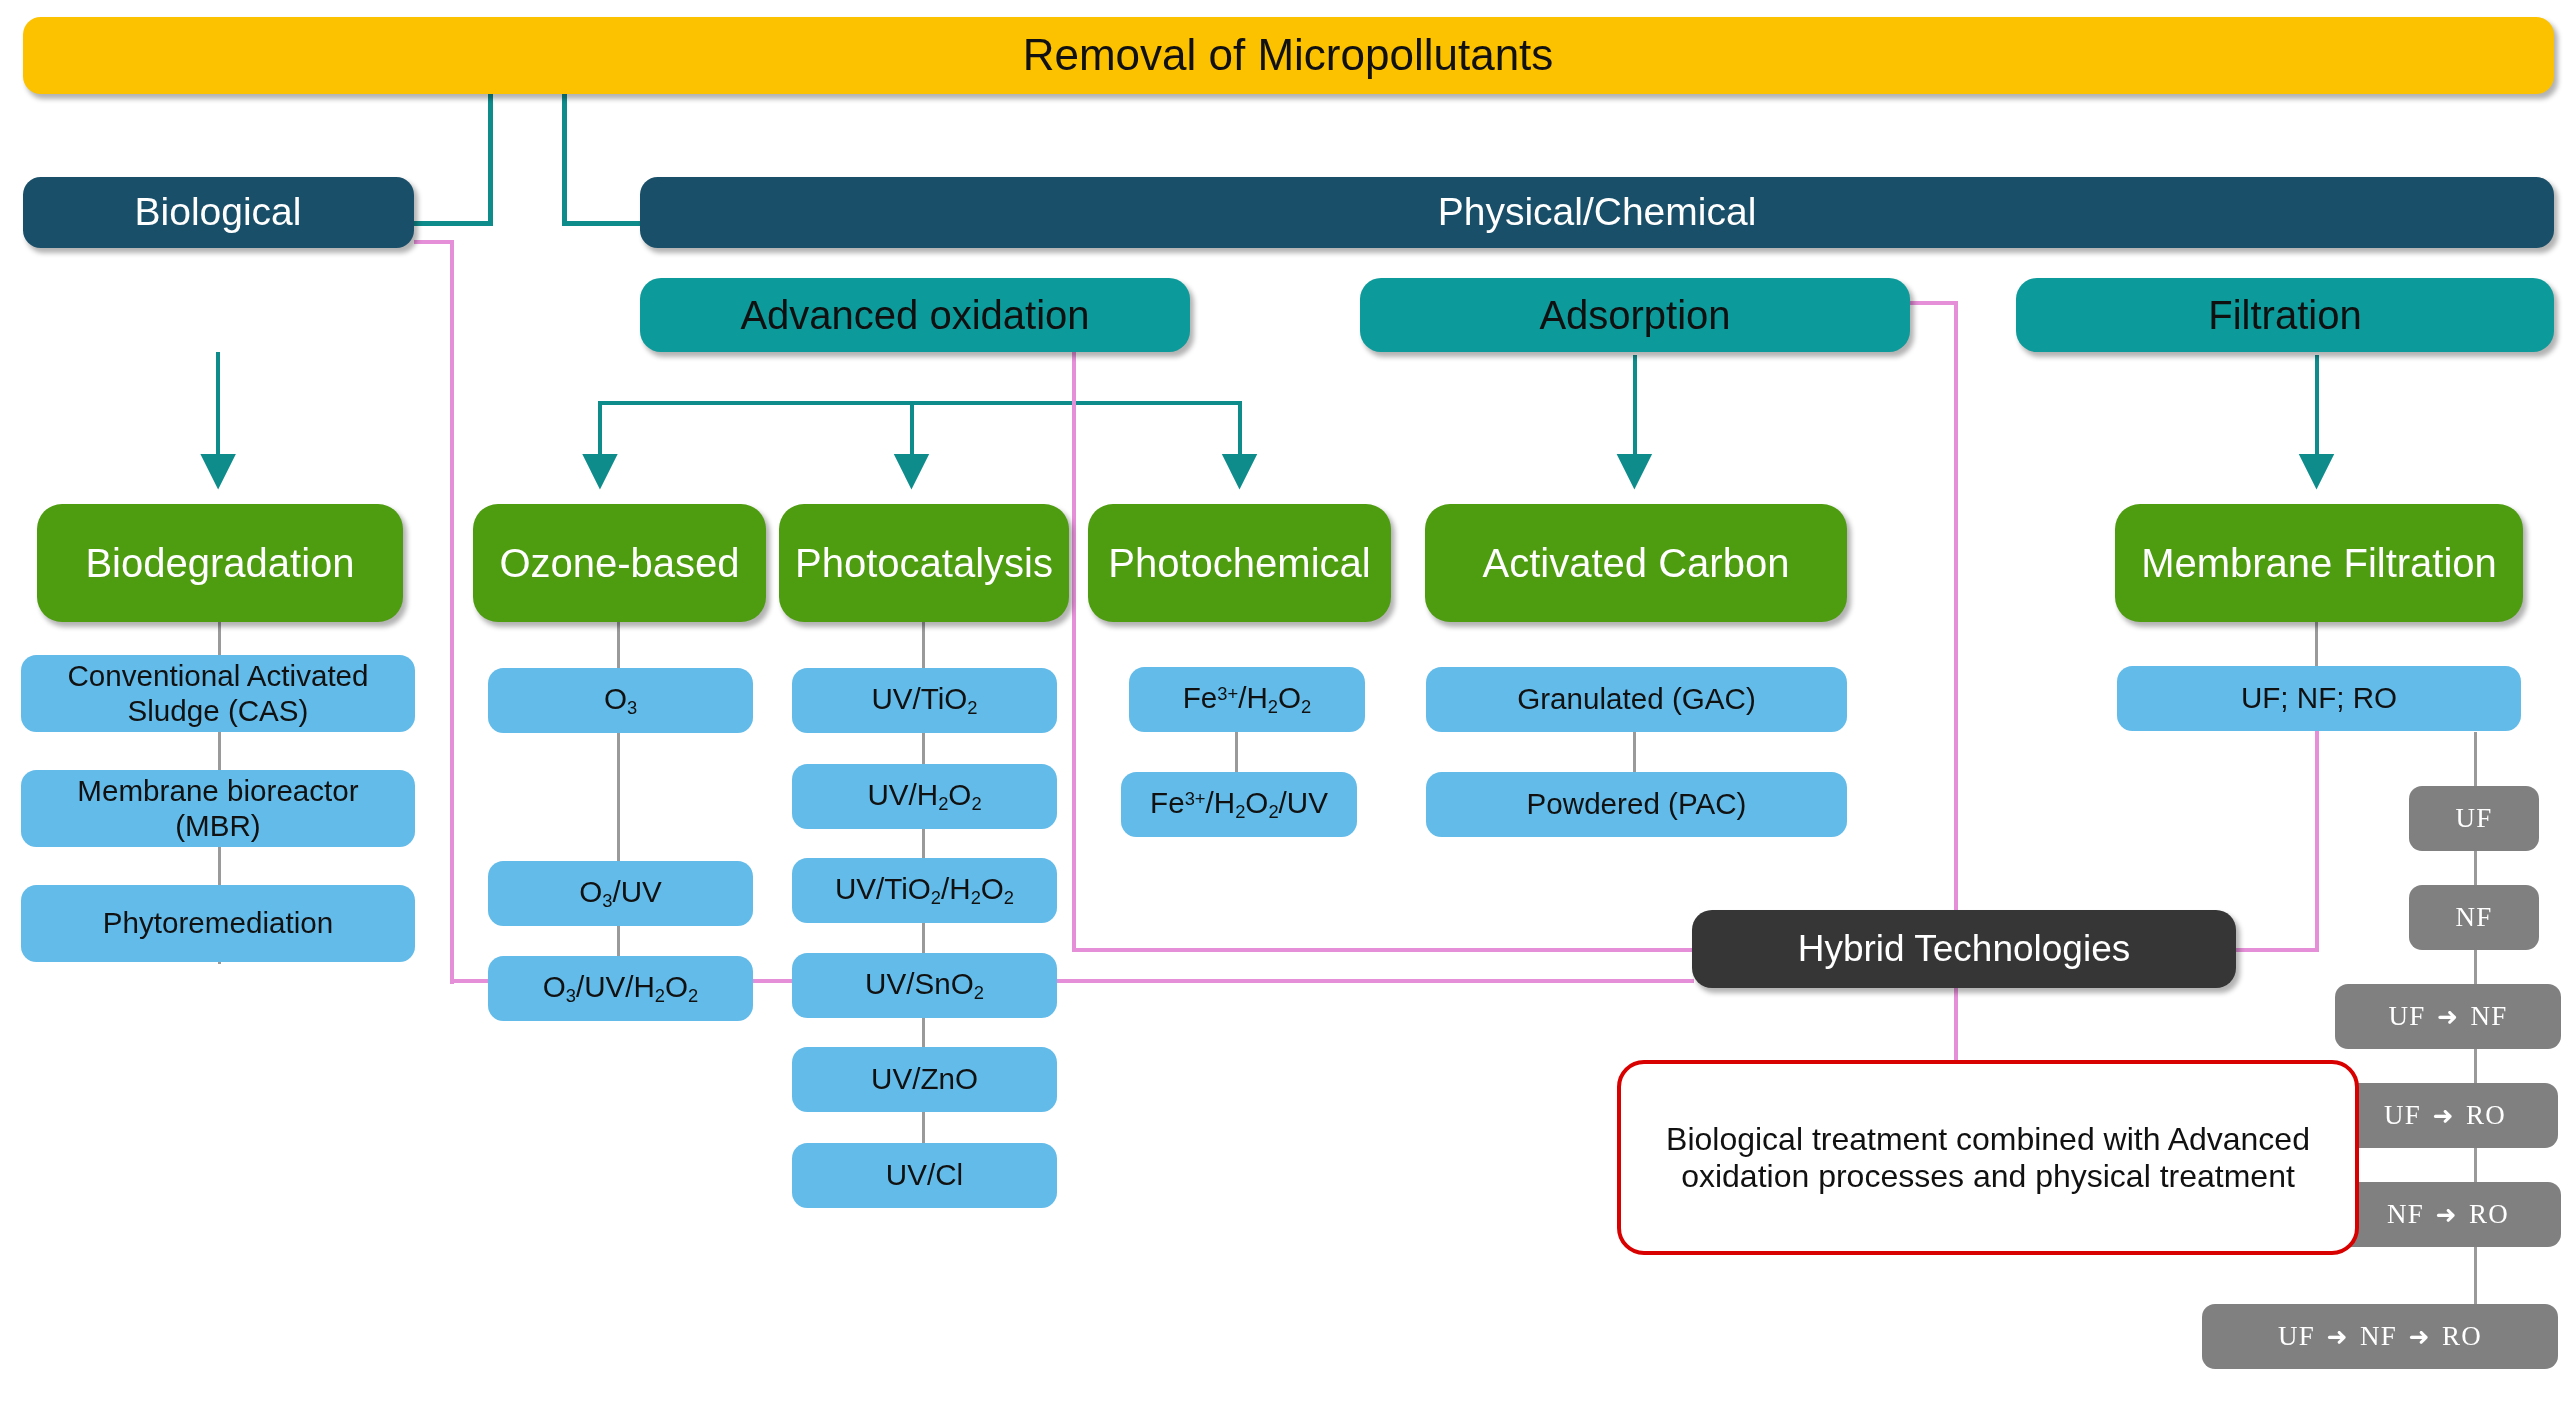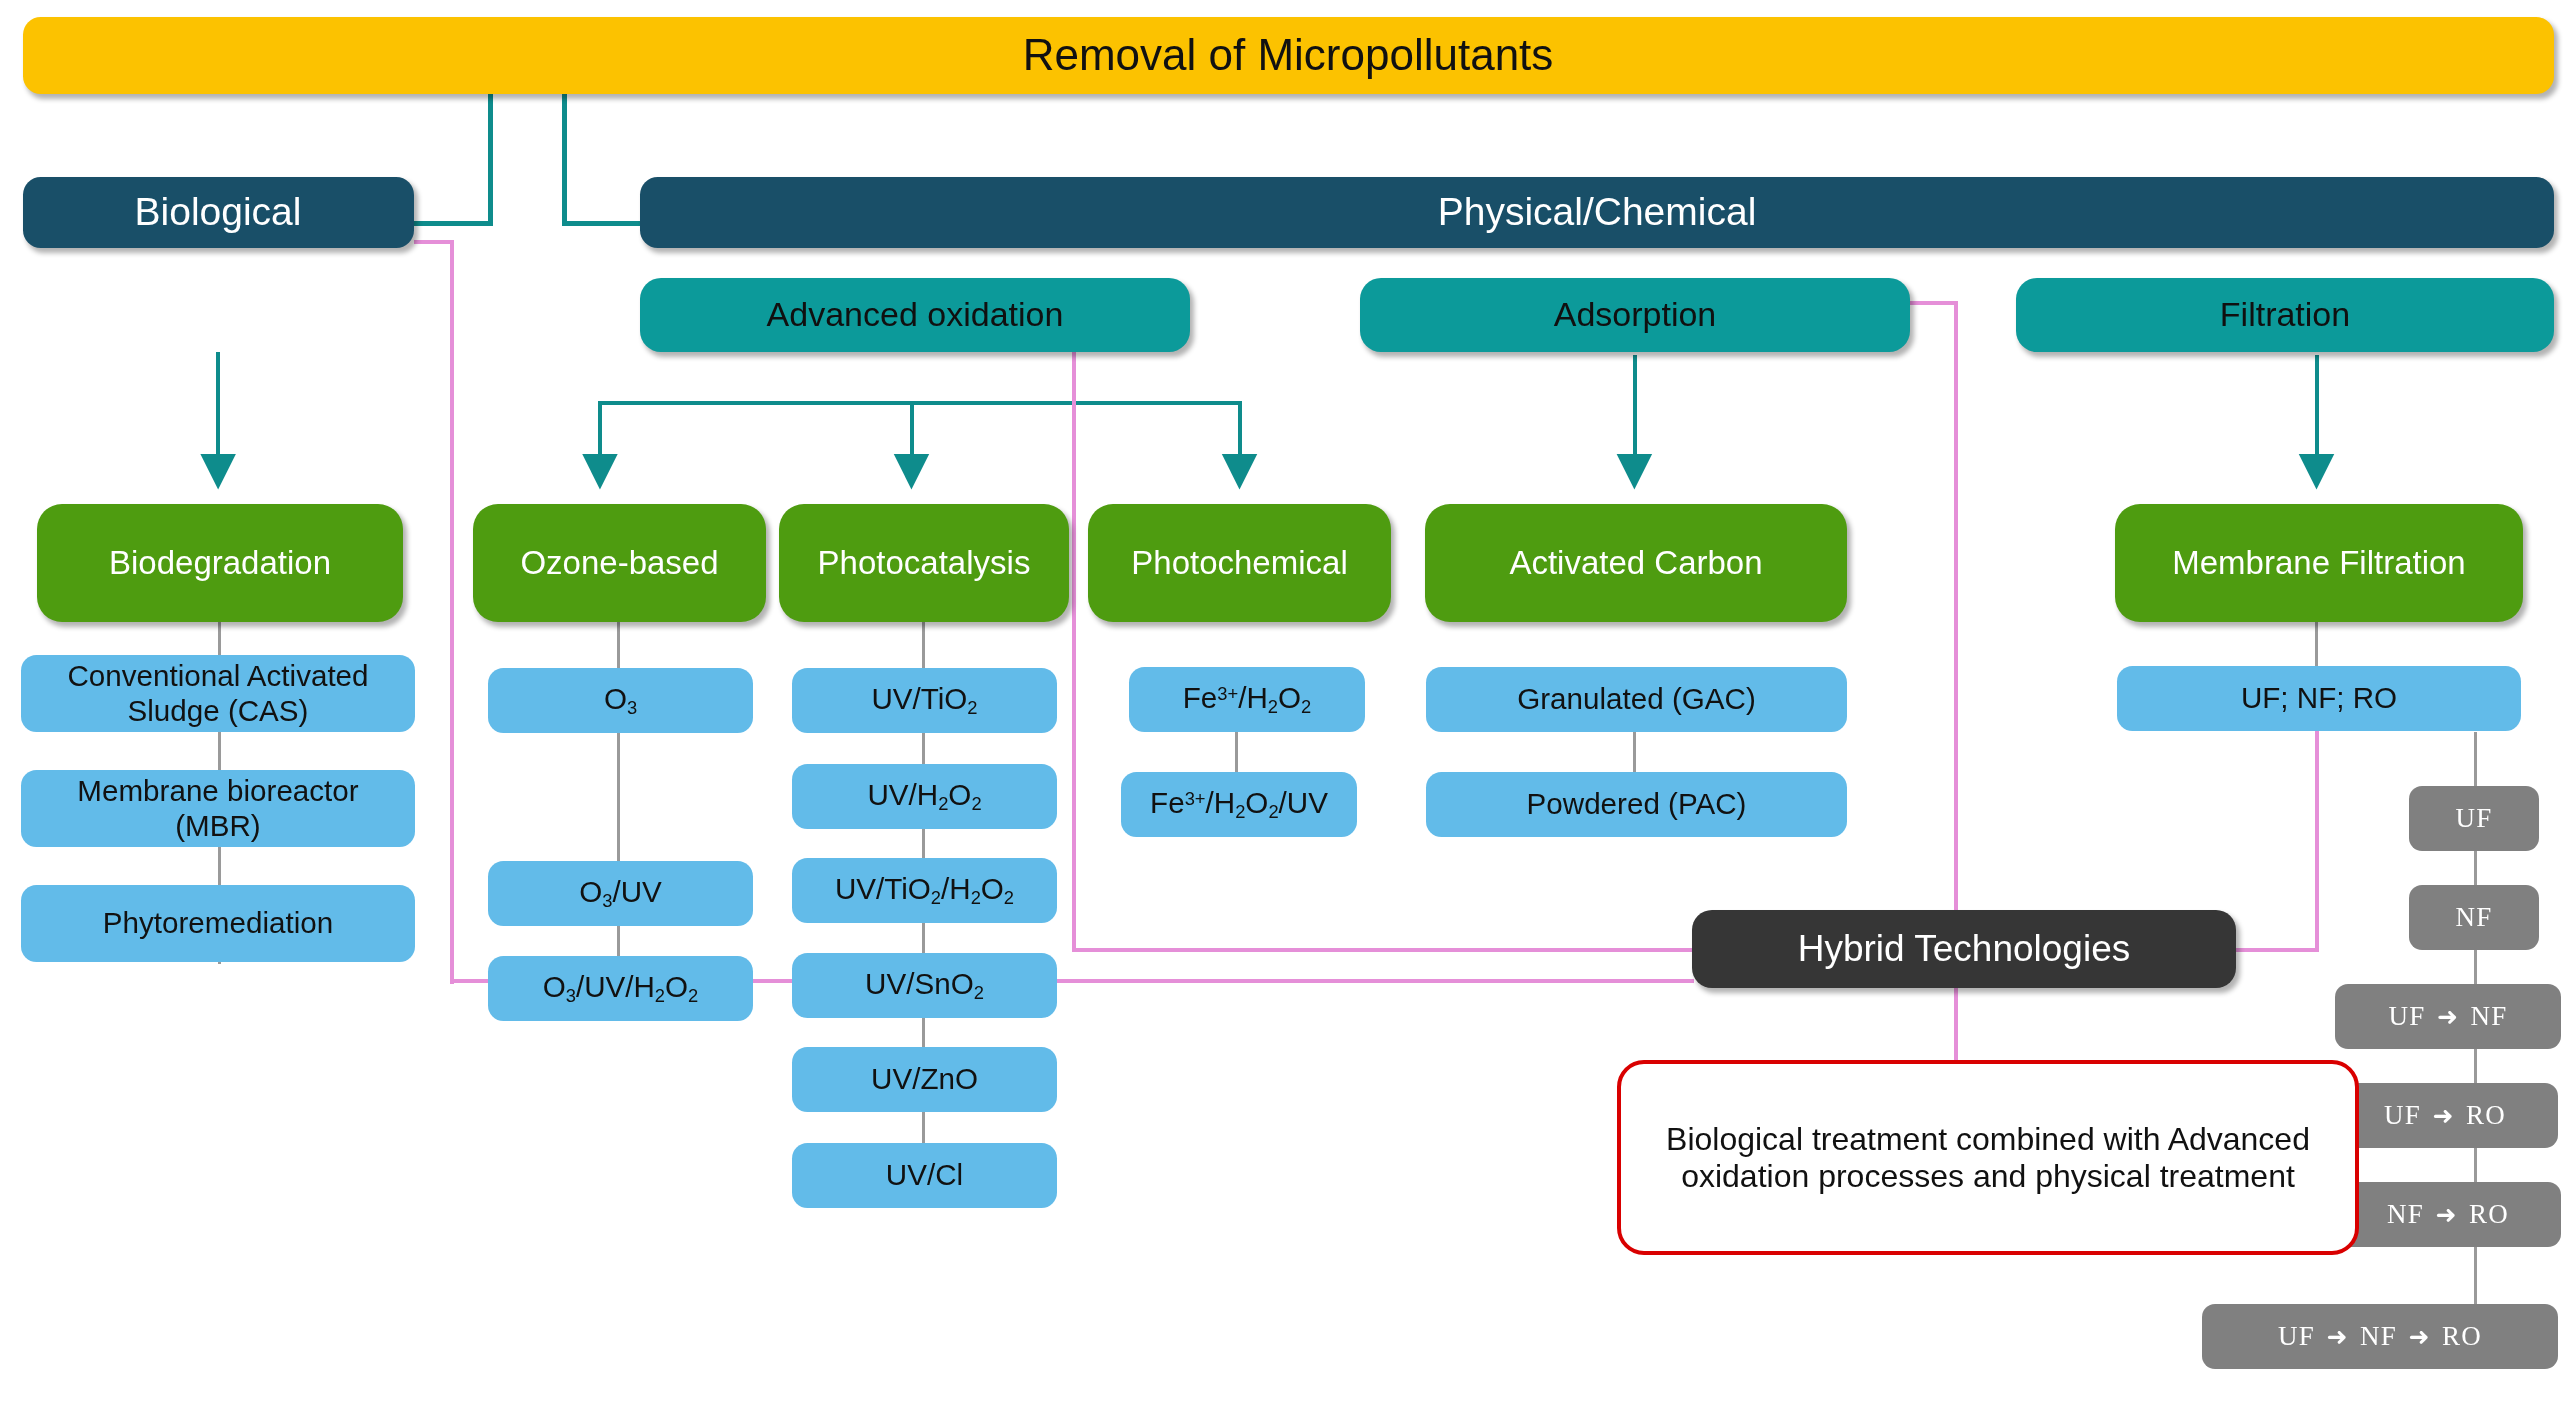"Advanced oxidation" .lvl2 { font-size: 34px -> 40px }
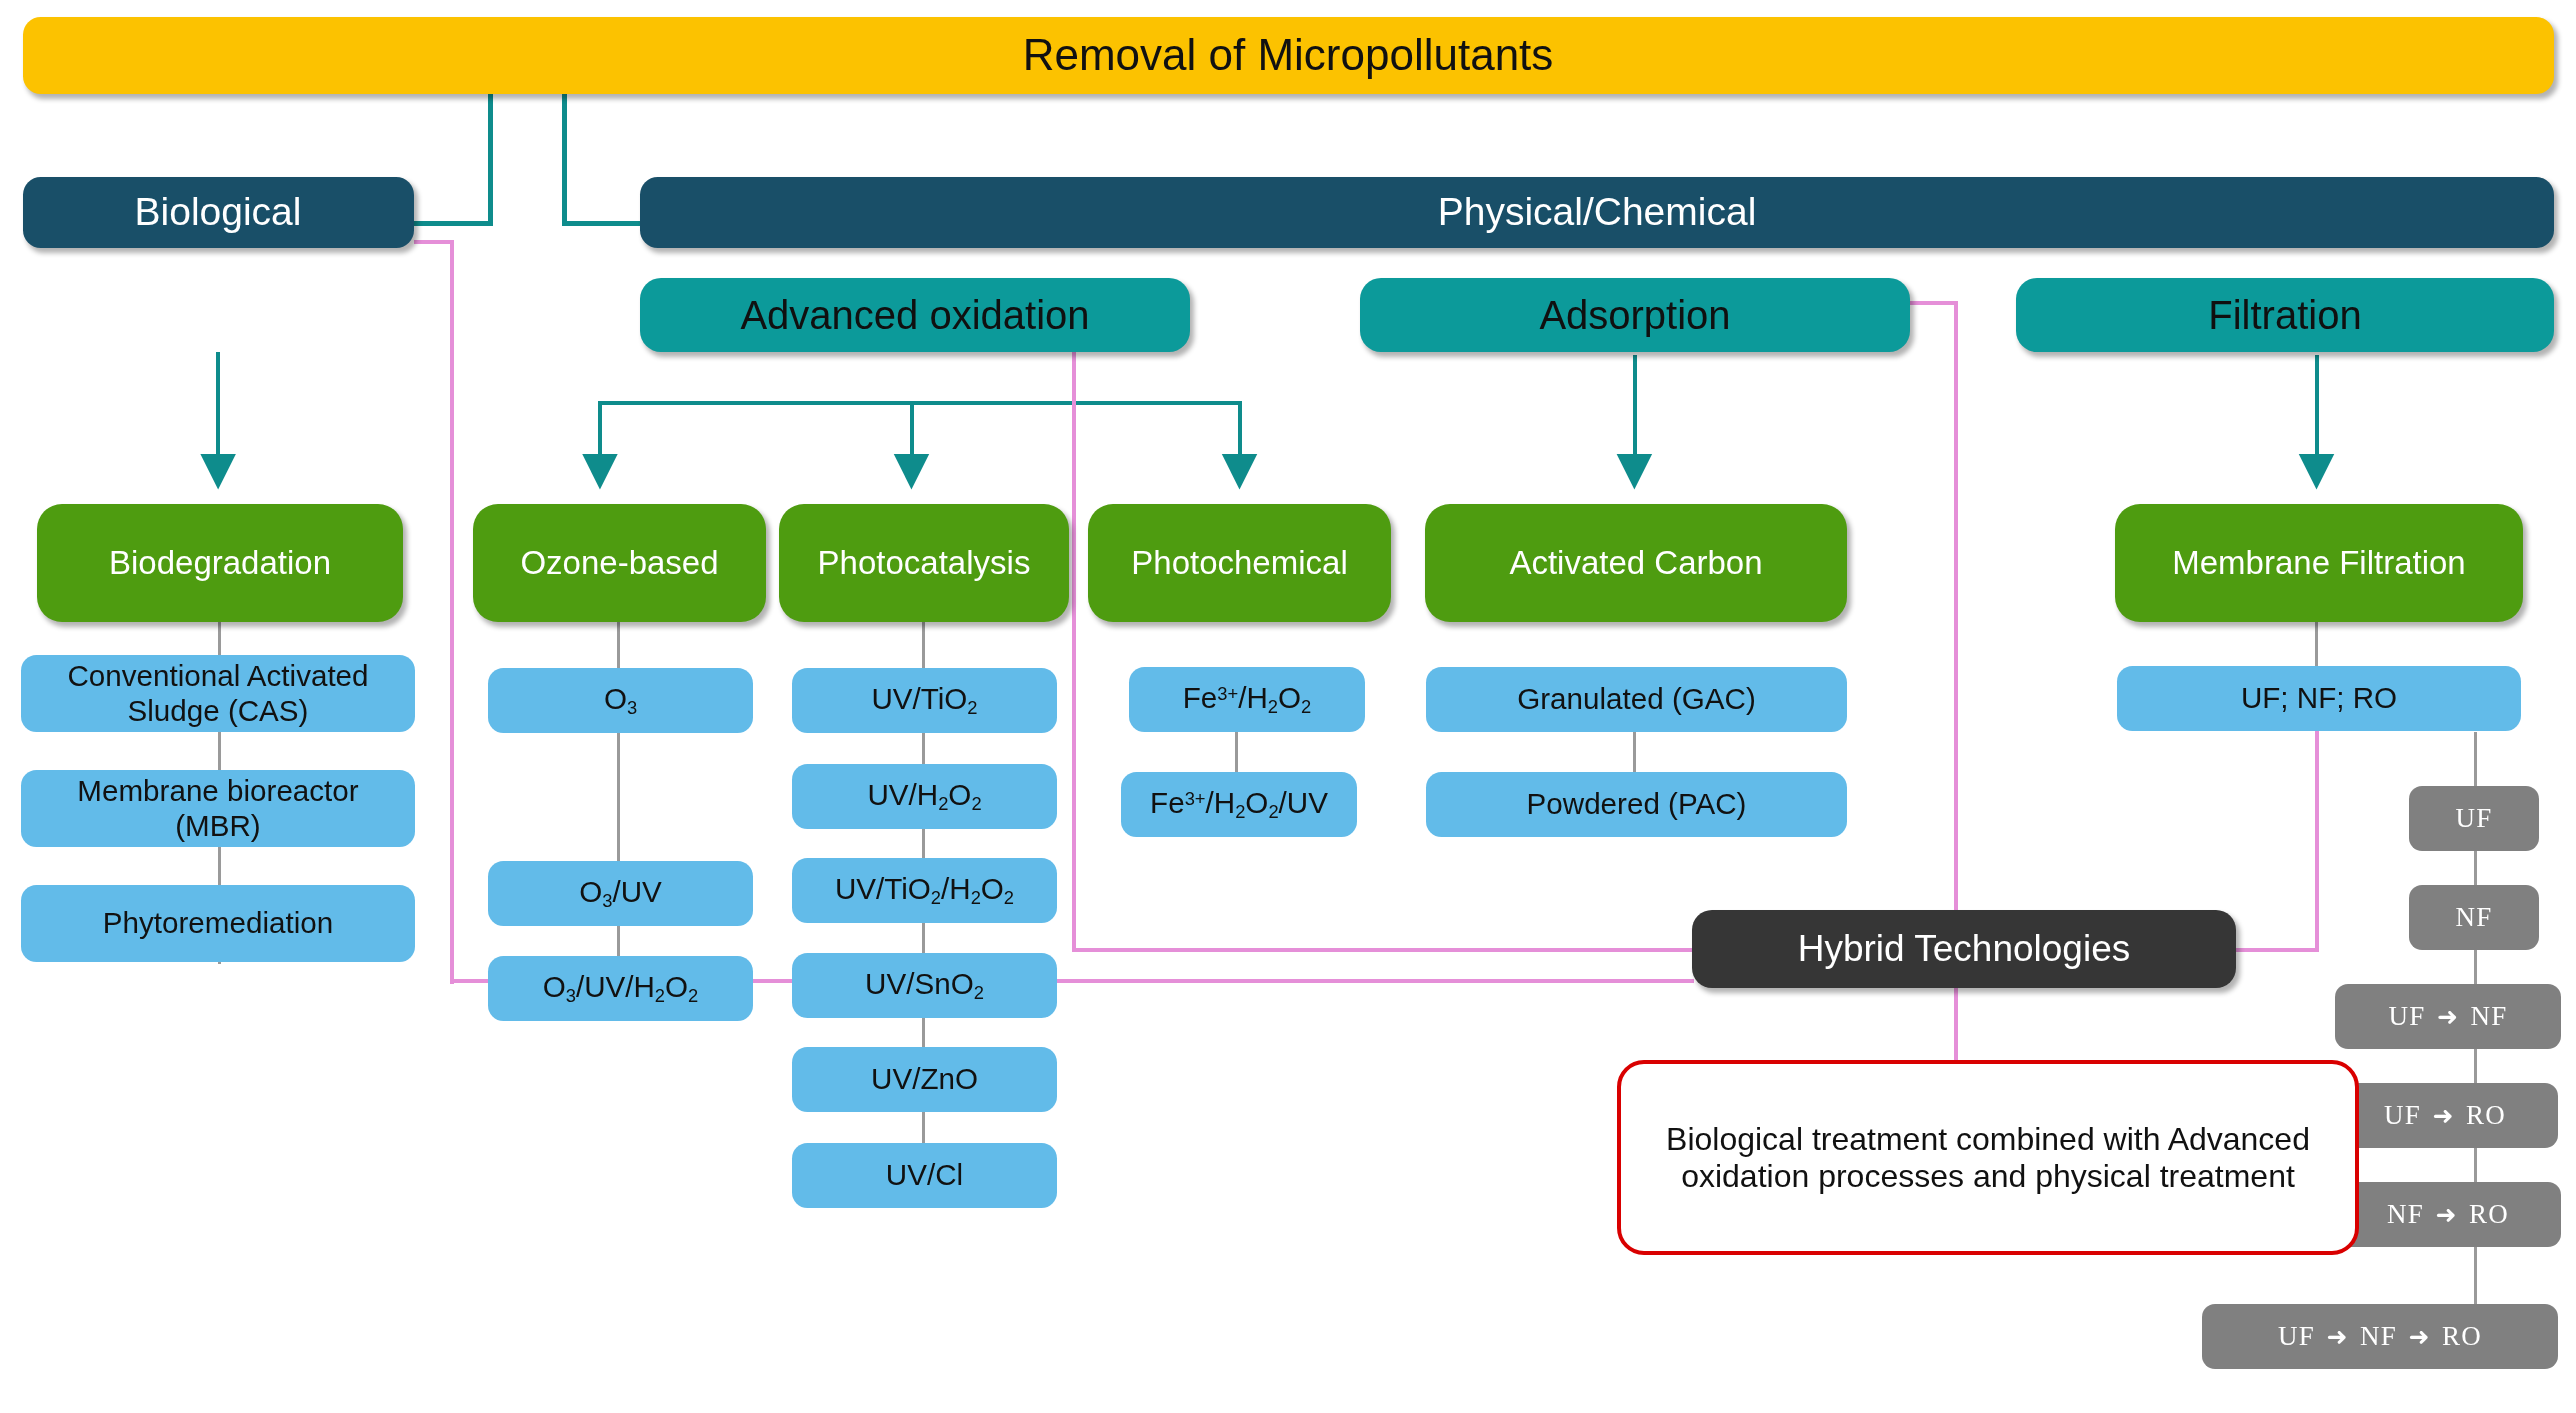"Biodegradation" .lvl3 { font-size: 33px -> 40px }
